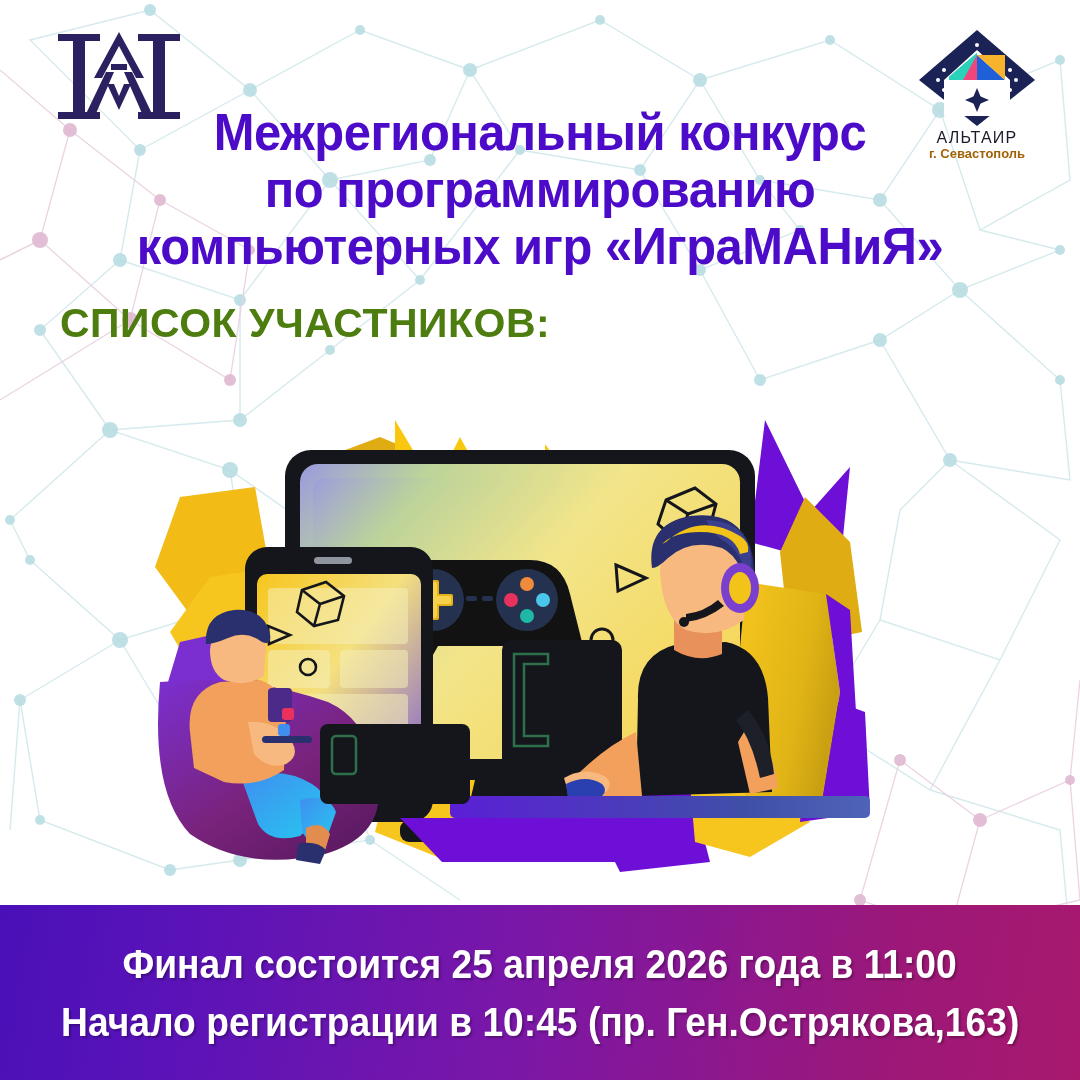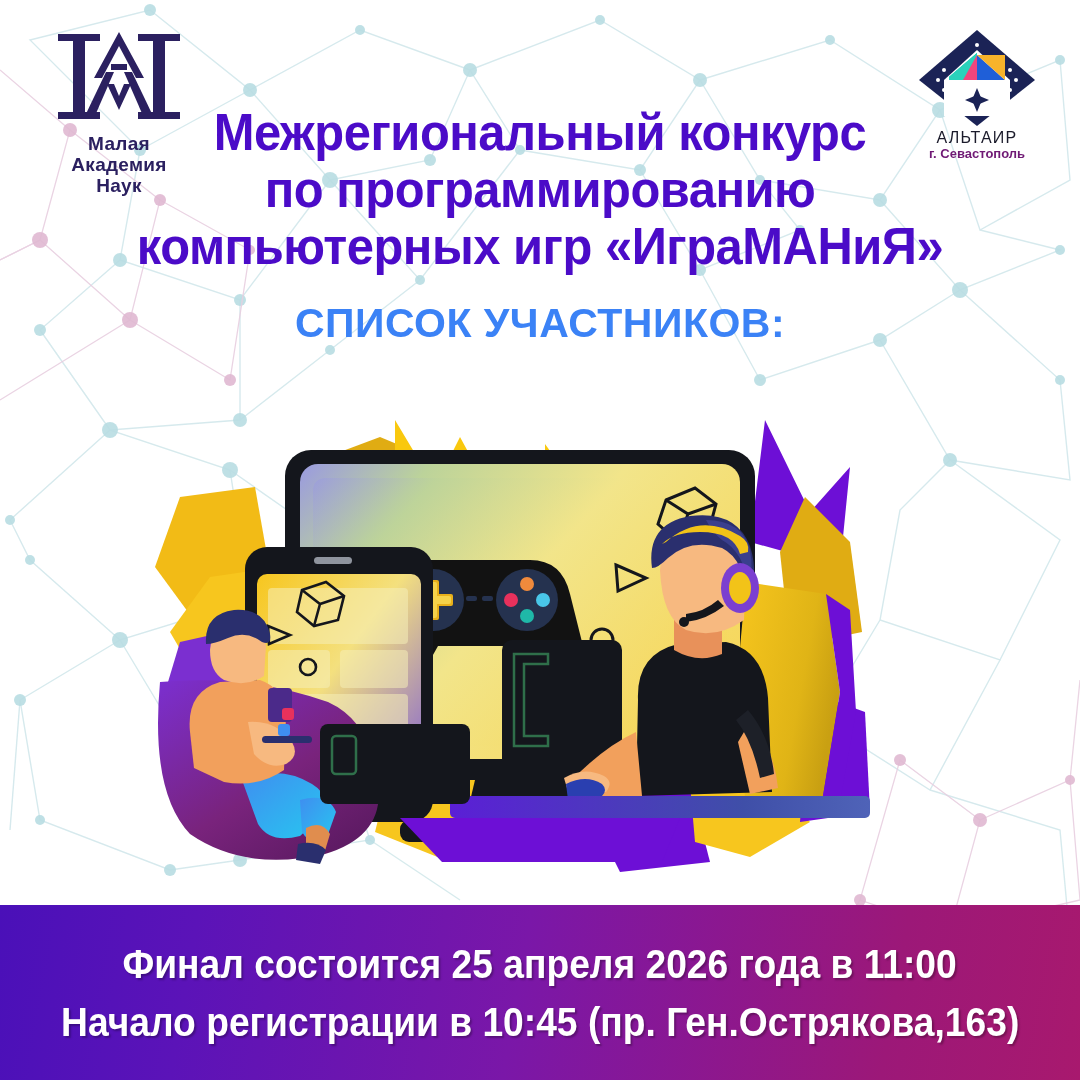"Малая" div.cap { html: <div> <div>Малая</div> <div>Академия</div> <div>Наук</div> </div> -> none }
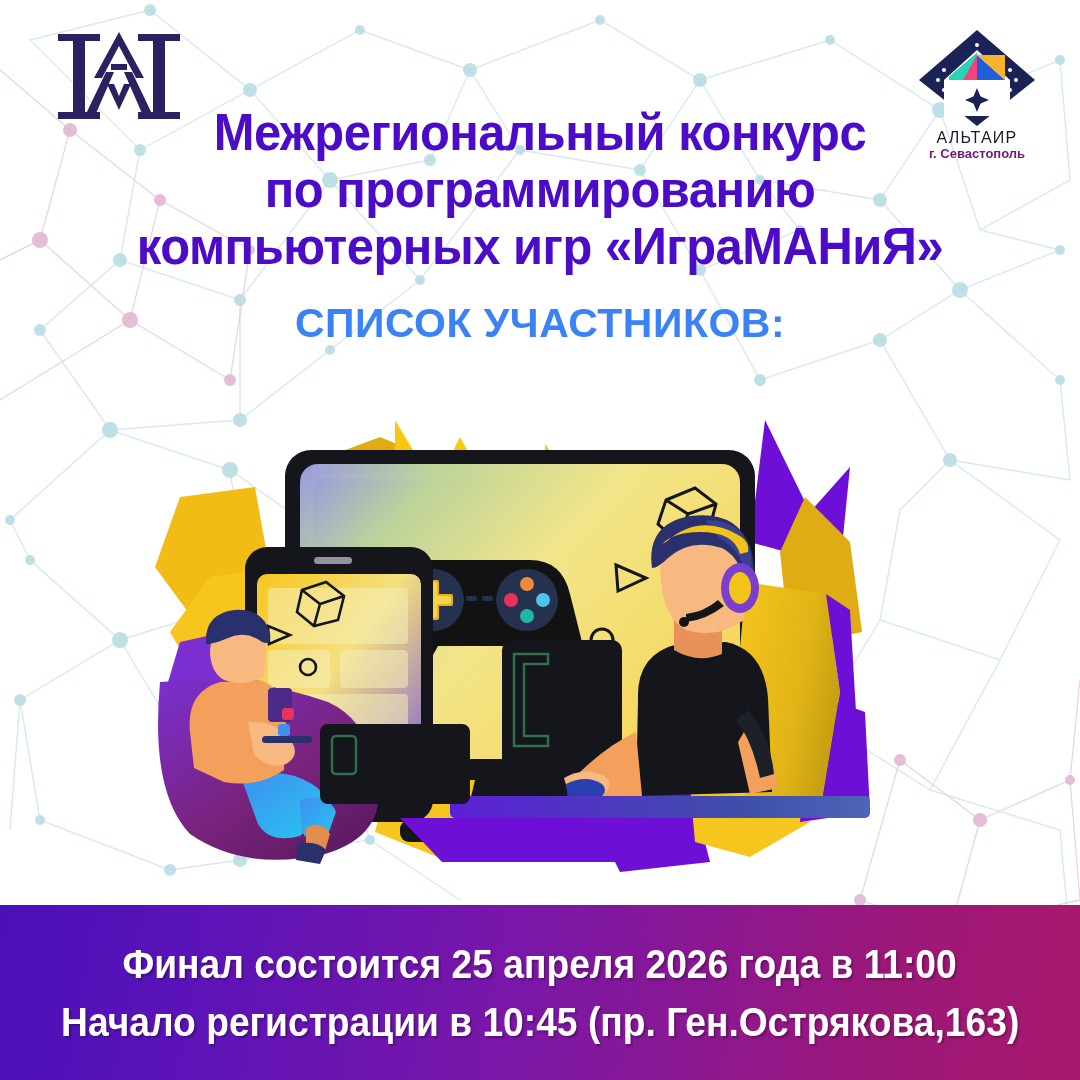"г. Севастополь" .logo-alt .city { color: #701a75 -> #a16207 }
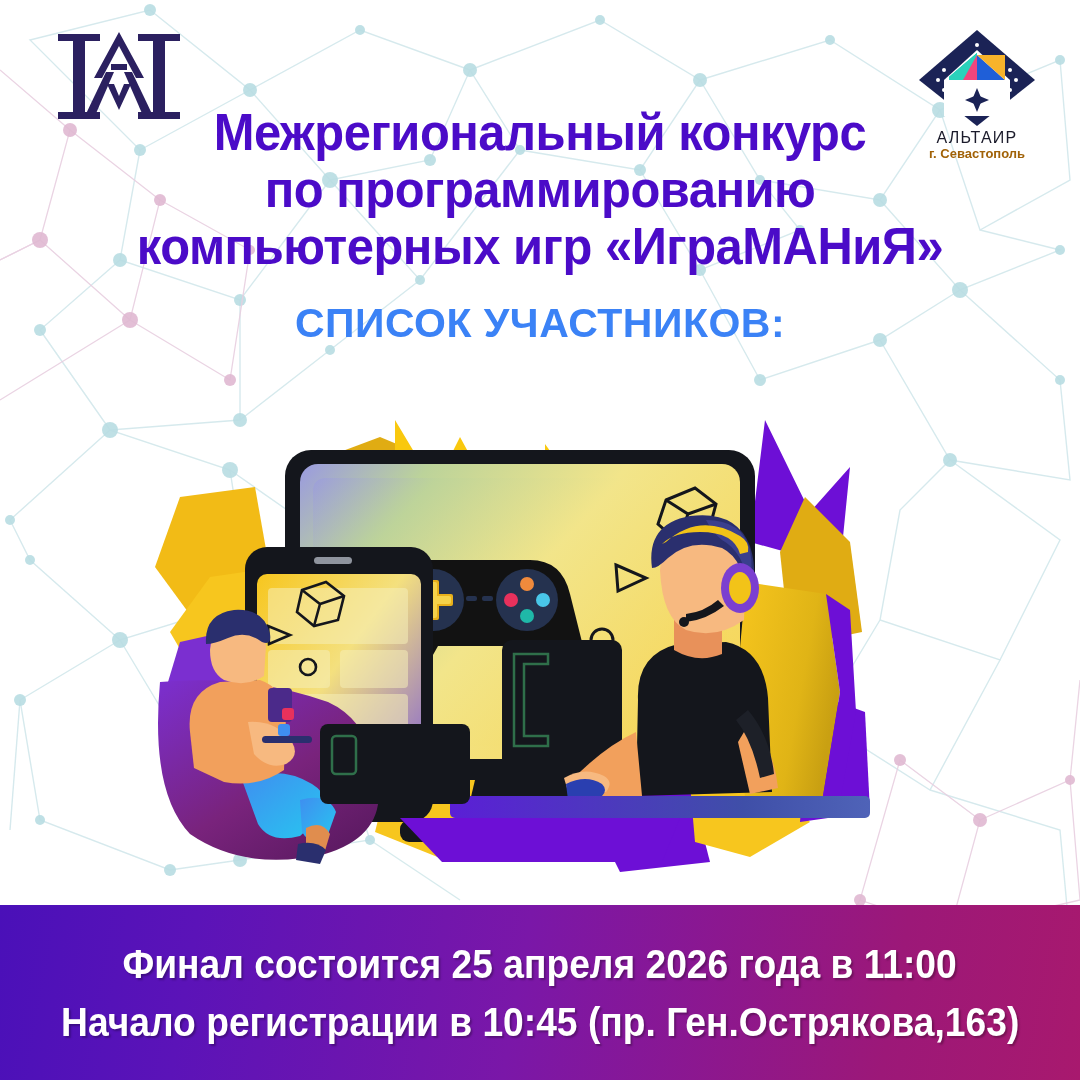"СПИСОК УЧАСТНИКОВ:" .subtitle { color: #3b82f6 -> #4d7c0f; text-align: center -> left }
